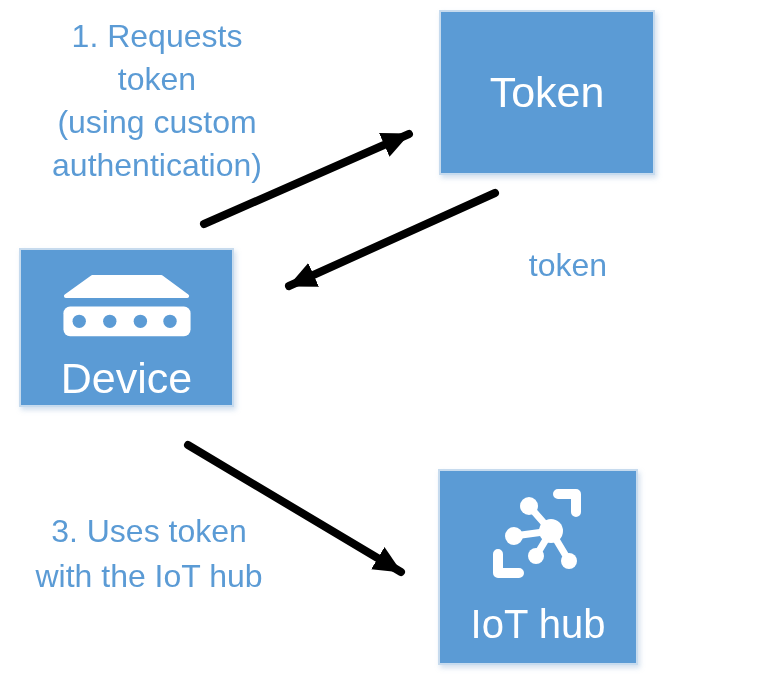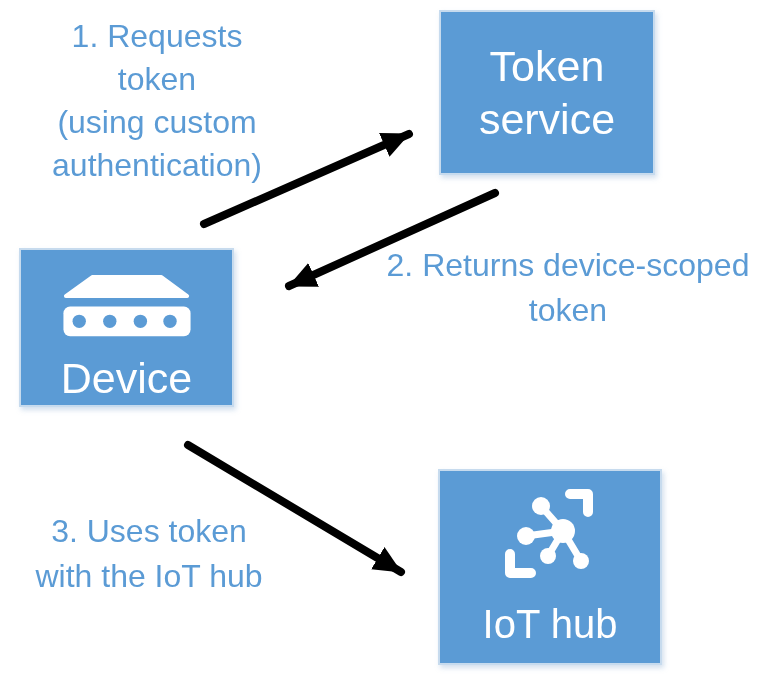"service" div { html: <div>service</div> -> none }
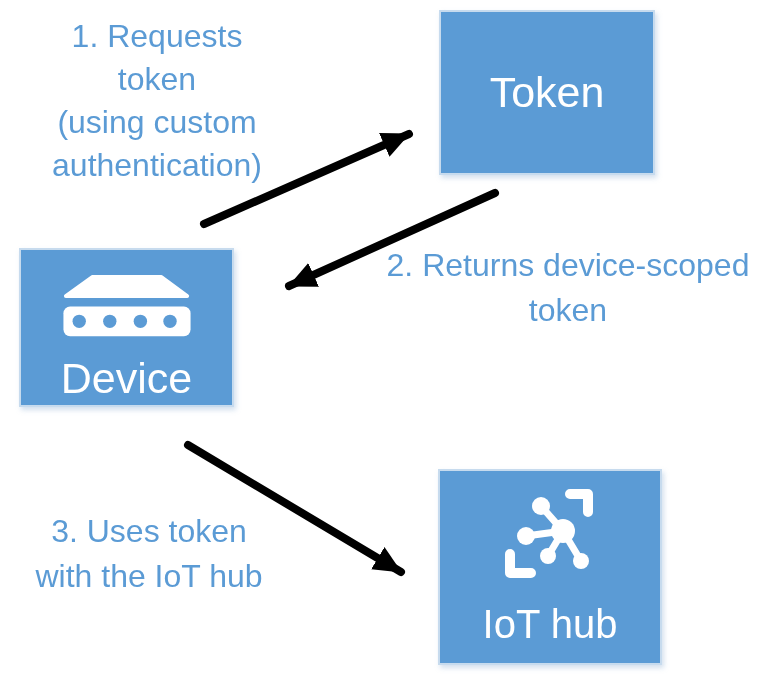"2. Returns device-scoped" div { html: <div>2. Returns device-scoped</div> -> none }
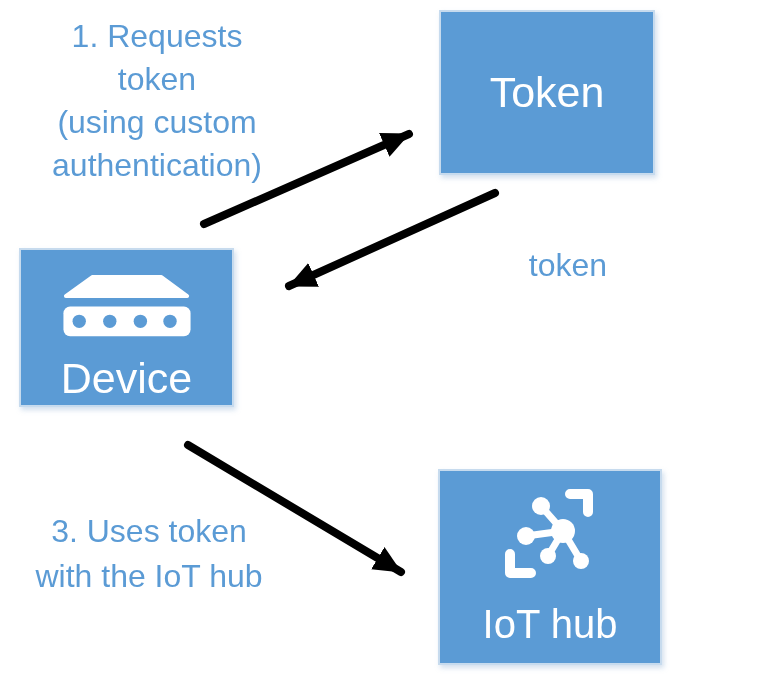"IoT hub" .node-iot-hub { width: 224px -> 200px }
